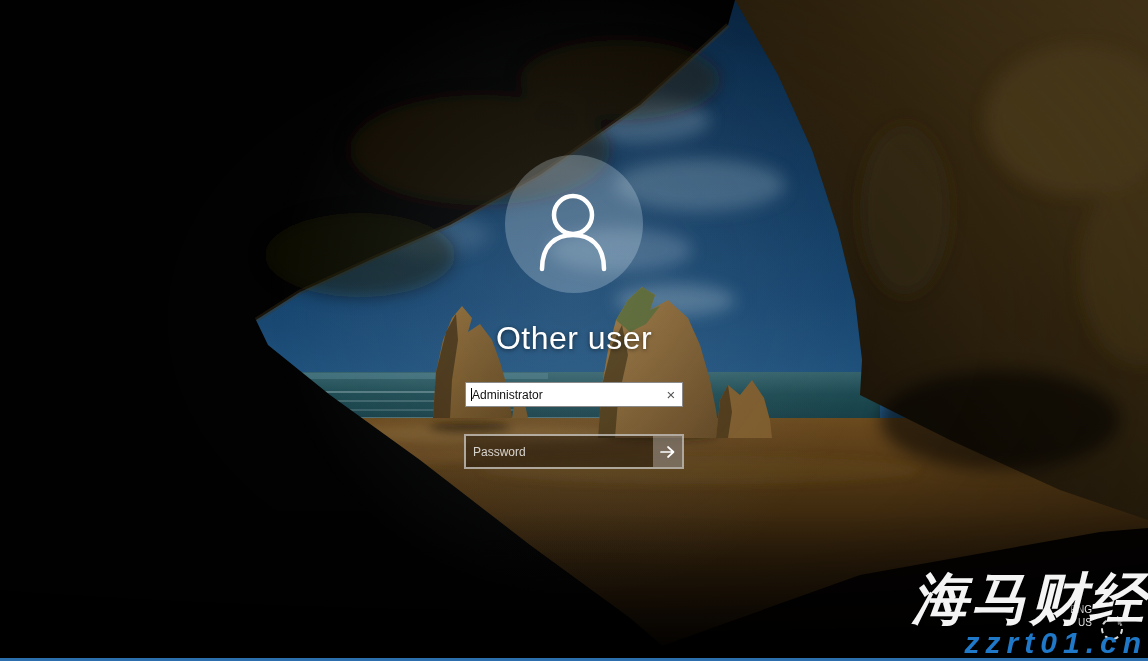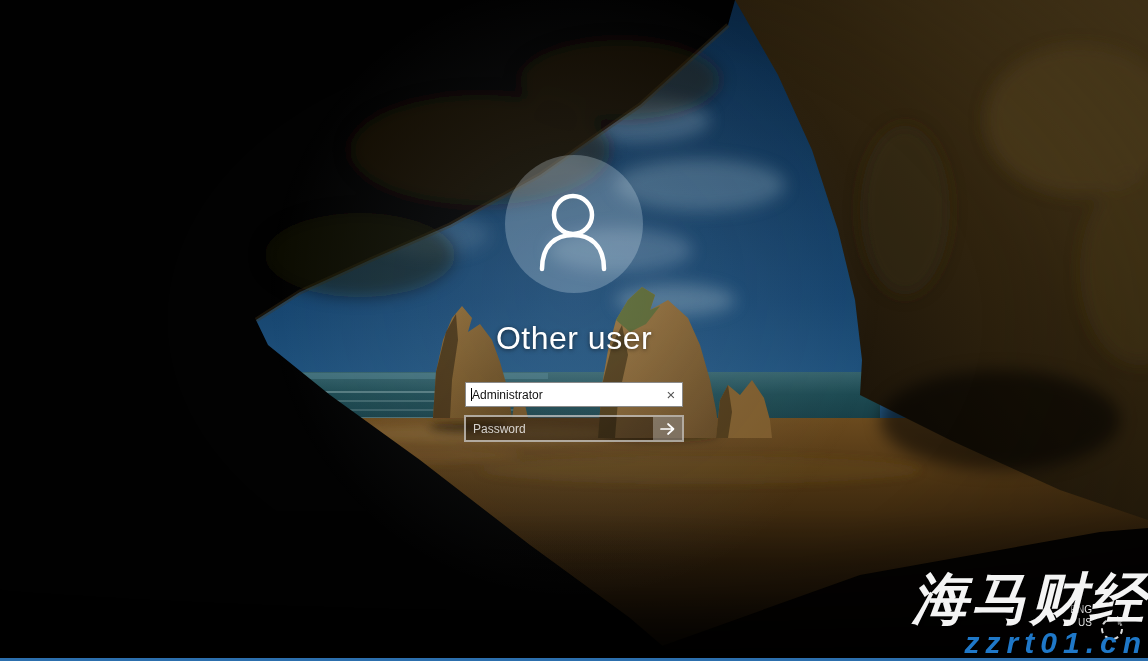"Password" #password-wrap { height: 27px -> 35px; top: 415px -> 434px }
